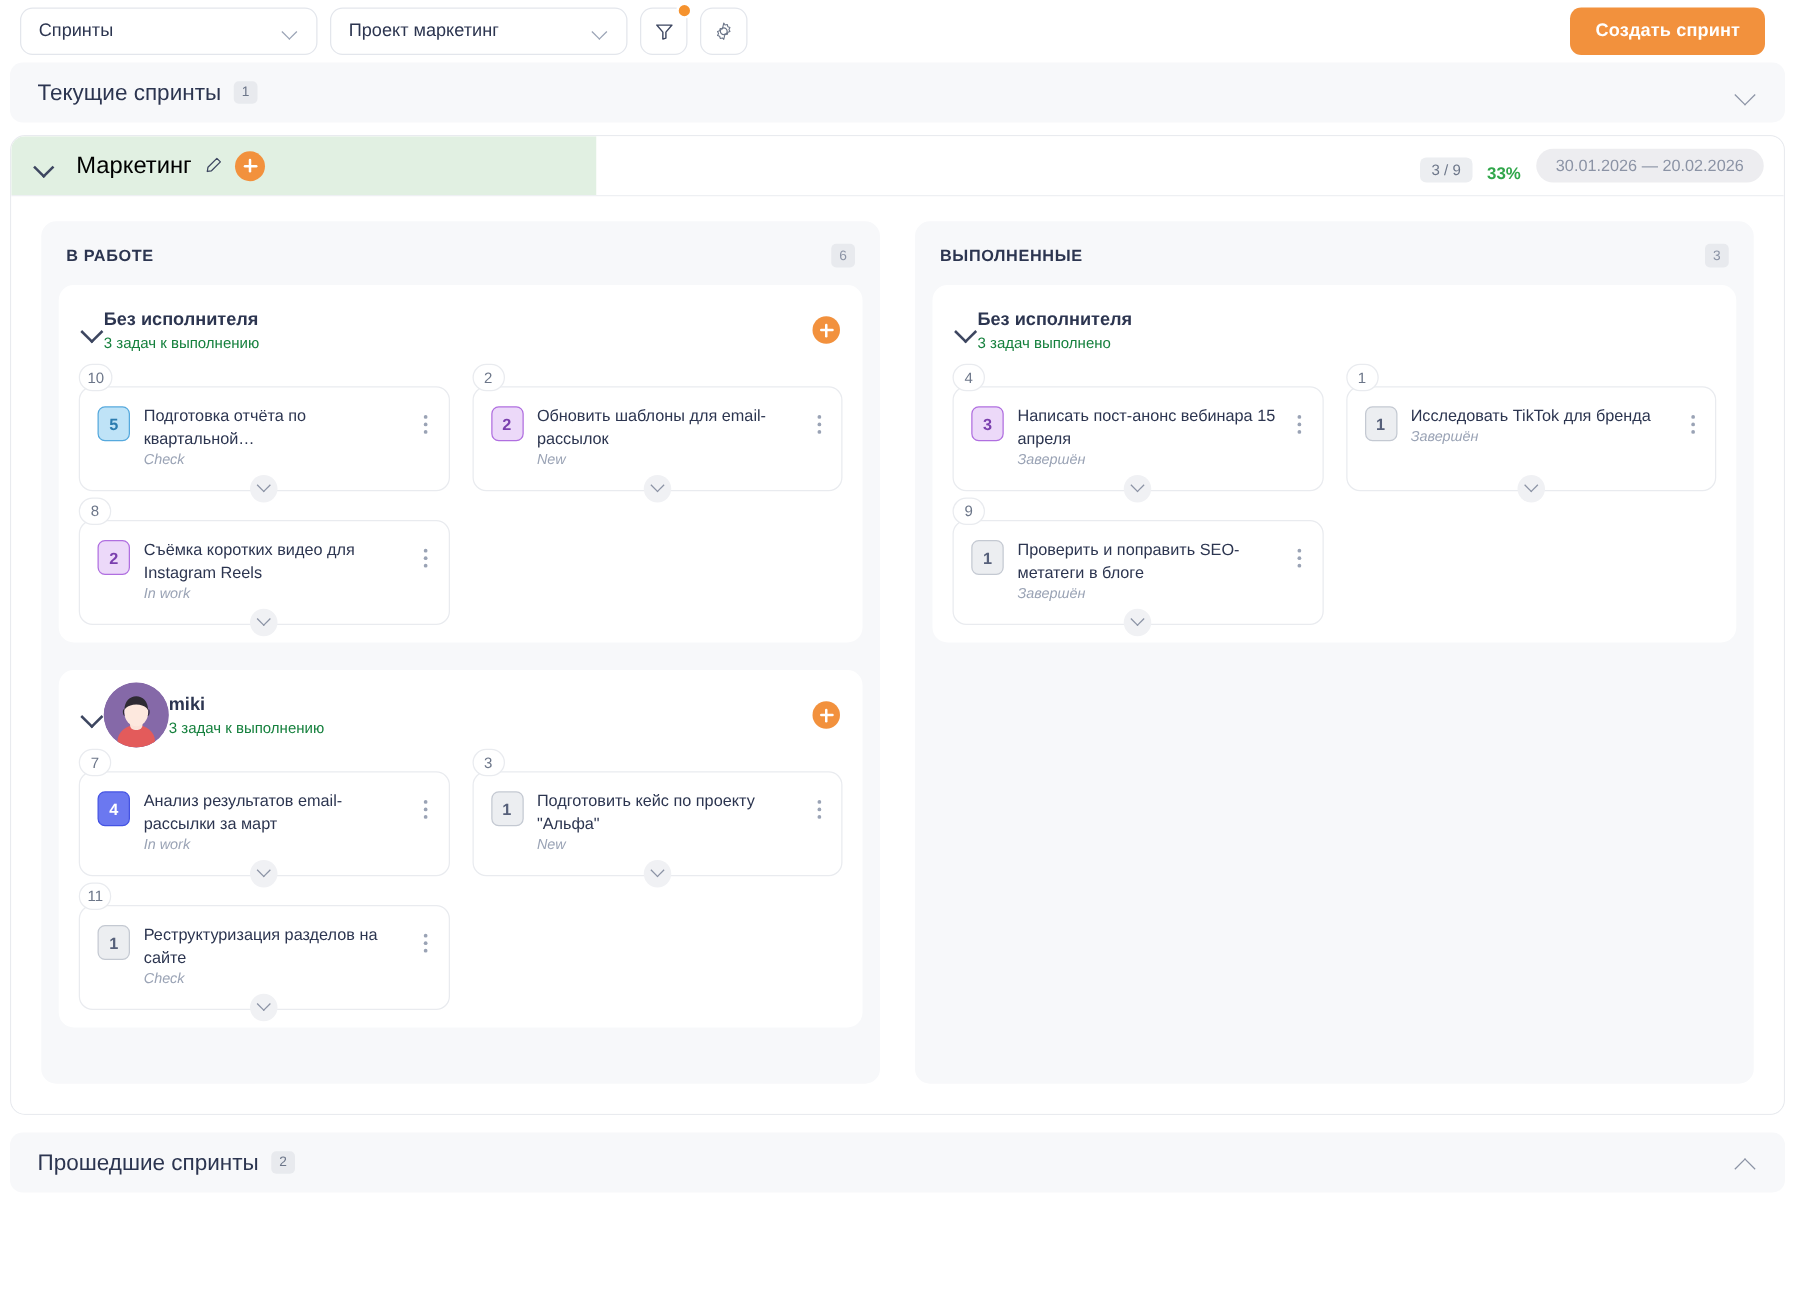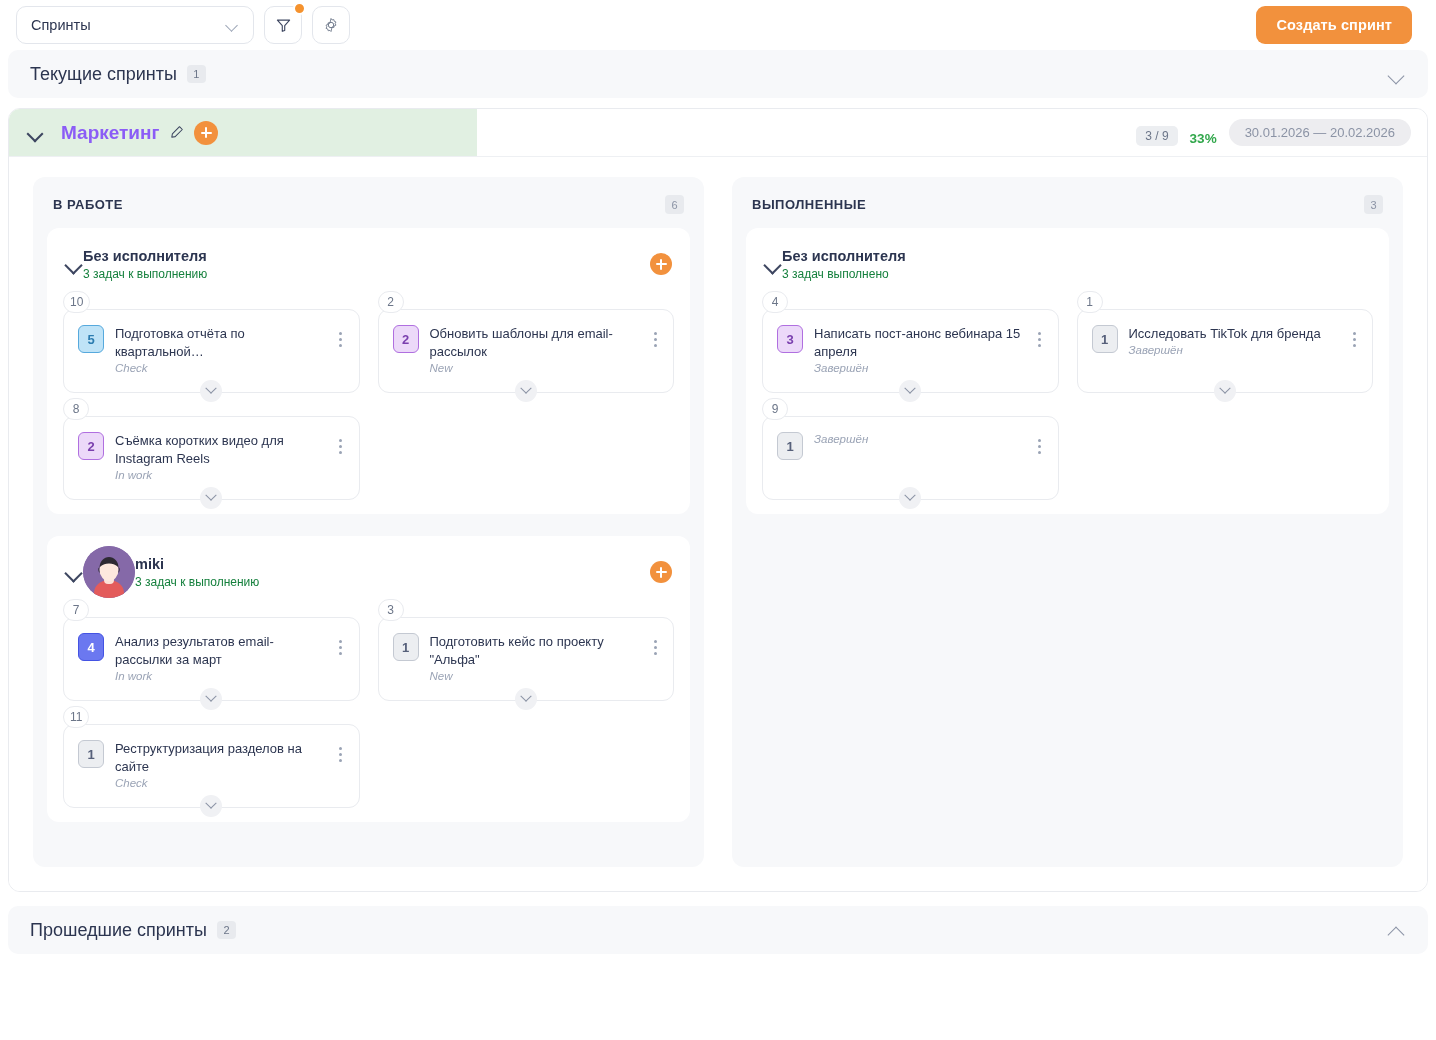"Проект маркетинг" div.select { html: none -> <div> <span>Проект маркетинг</span> <span></span> </div> }
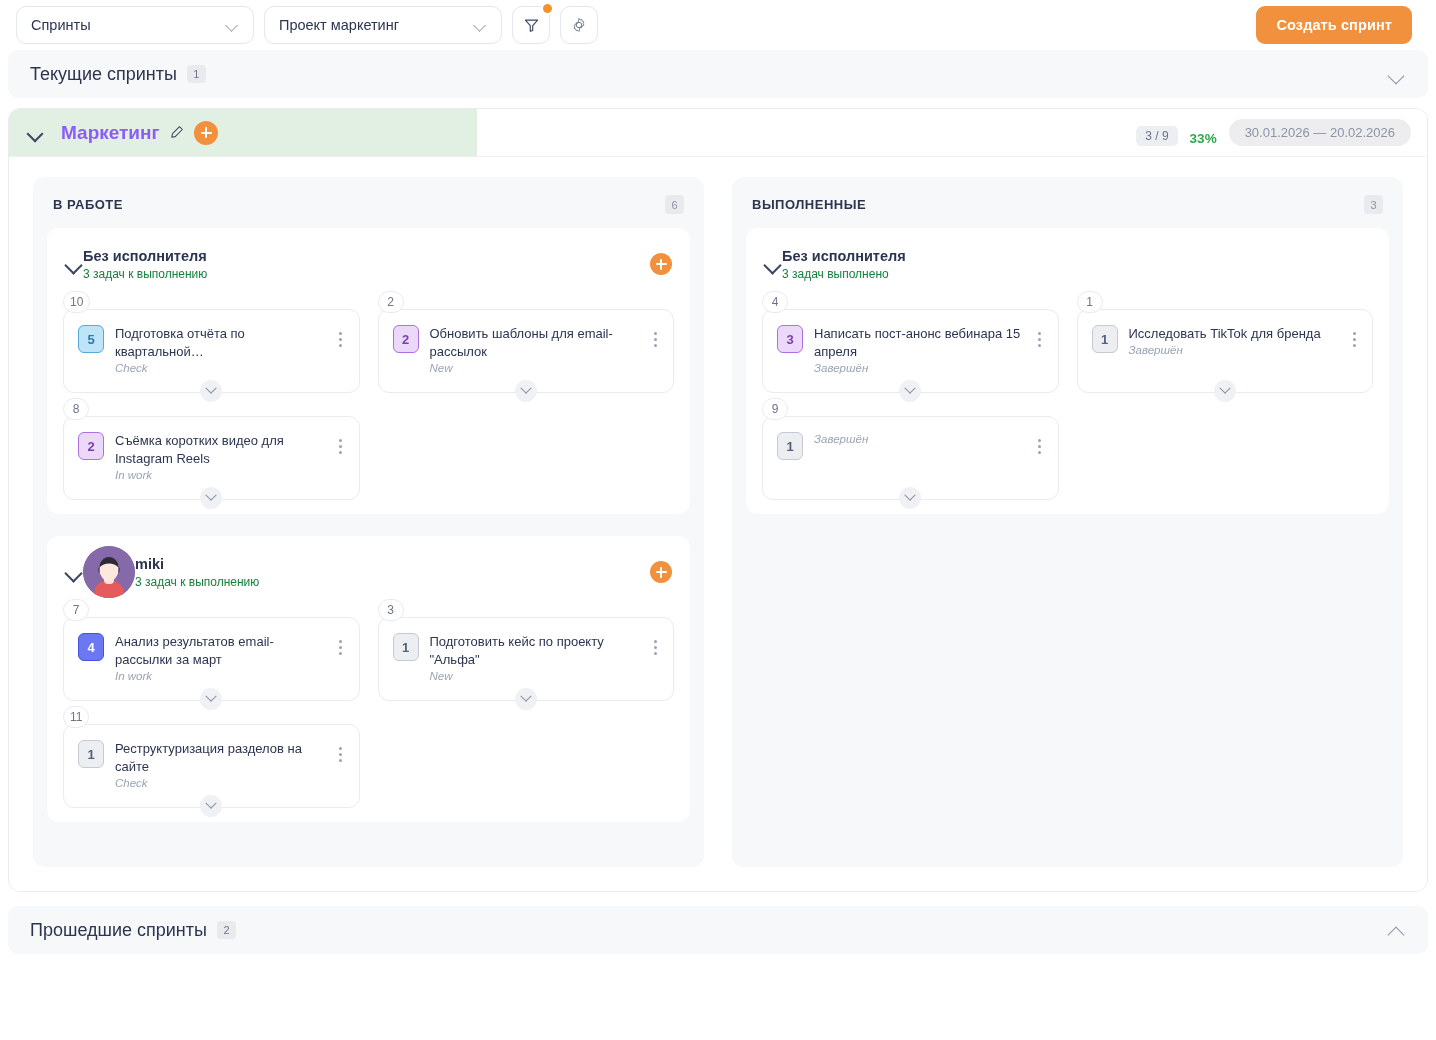"Маркетинг" .sprint-name { color: #8b5cf6 -> #000000; font-weight: 700 -> 400 }
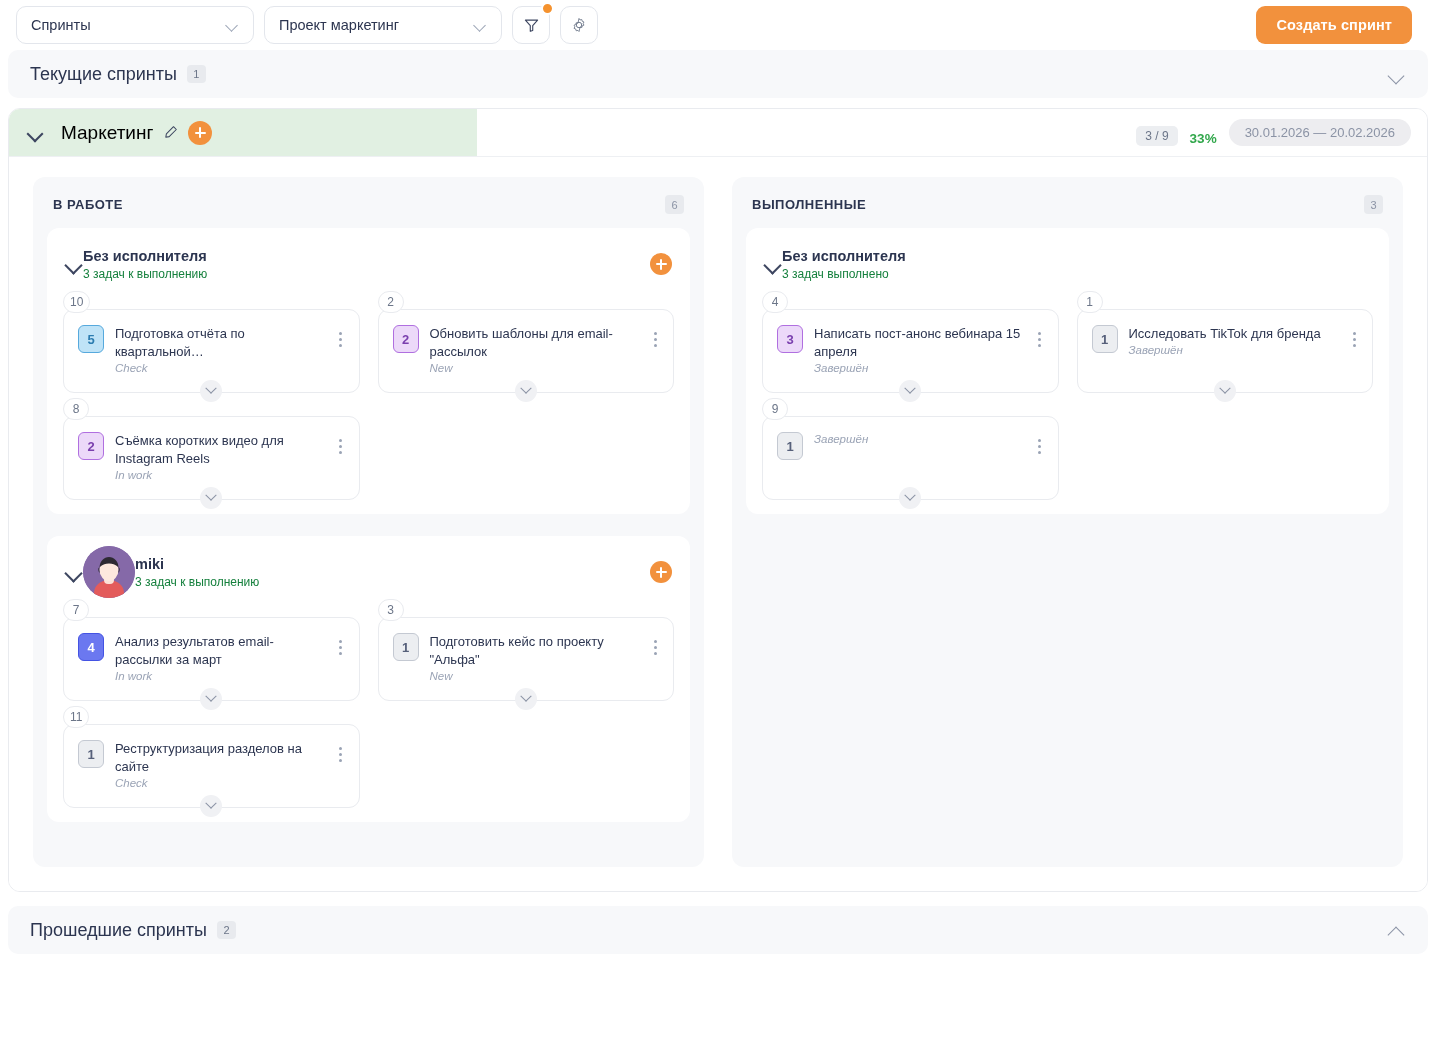"Проверить и поправить SEO-метатеги в" span.task-title { html: none -> <span>Проверить и поправить SEO-метатеги в блоге</span> }
